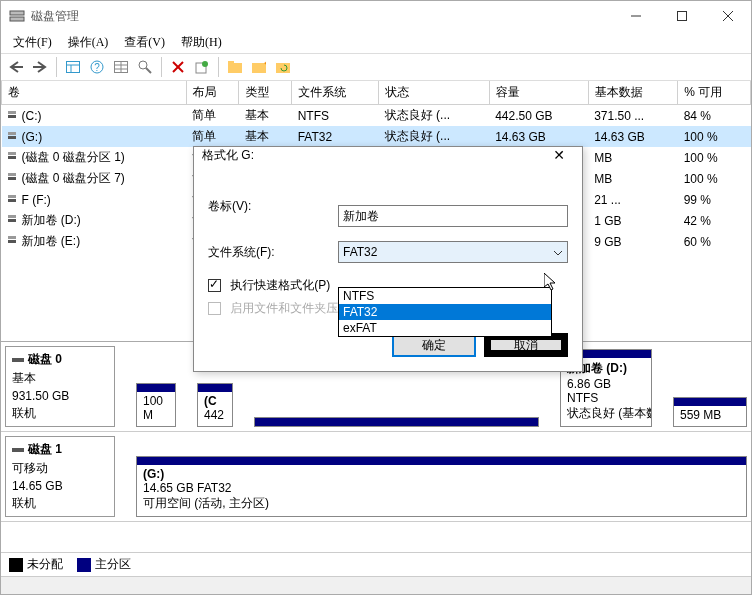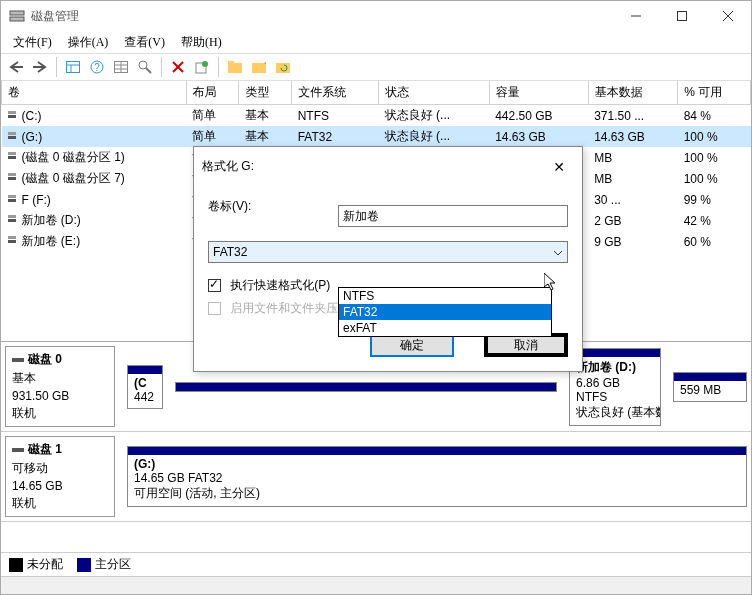"格式化 G:" .modal .mtitle { align-items: flex-end -> flex-start }
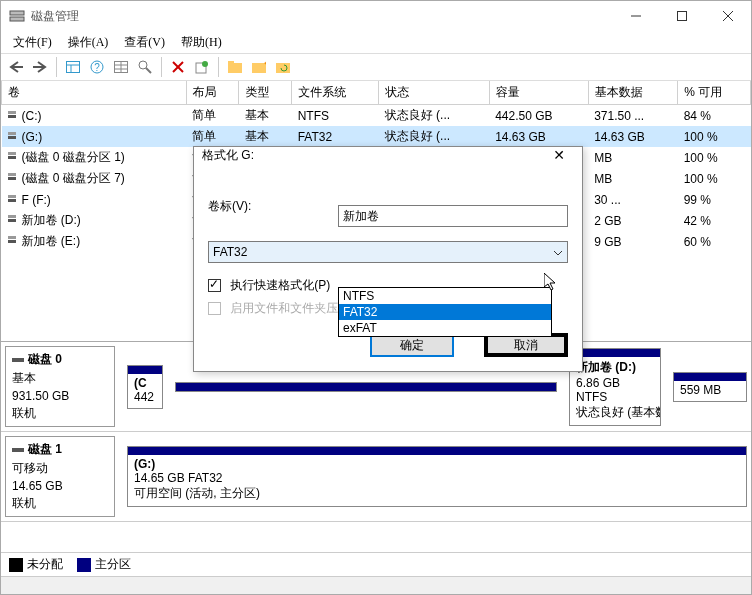"30 ..." td { text: 30 -> 21 }
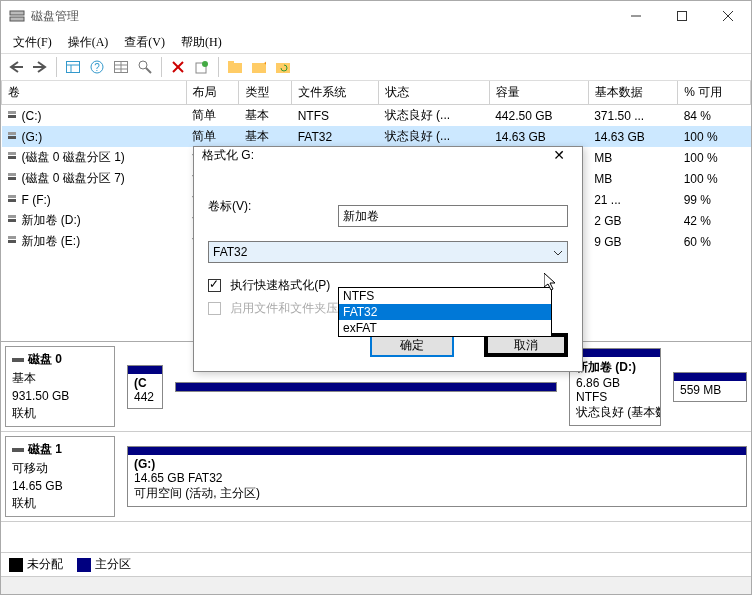"2 GB" td { text: 2 -> 1 }
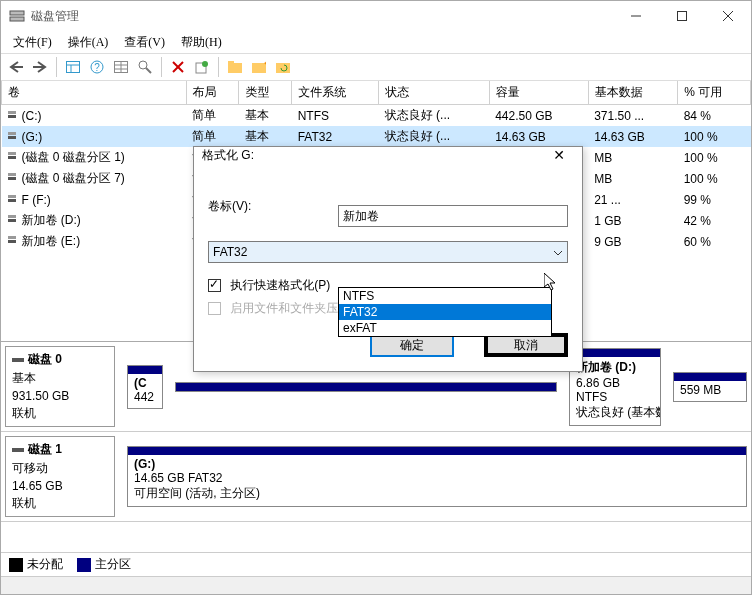"文件系统(F):" div.flabel { html: none -> <div>文件系统(F):</div> }
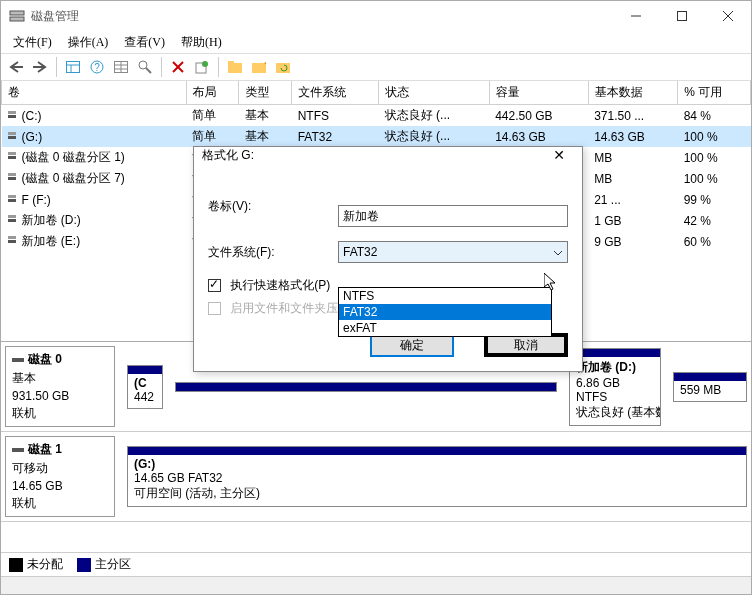"确定" .btnrow { gap: 30px -> 8px }
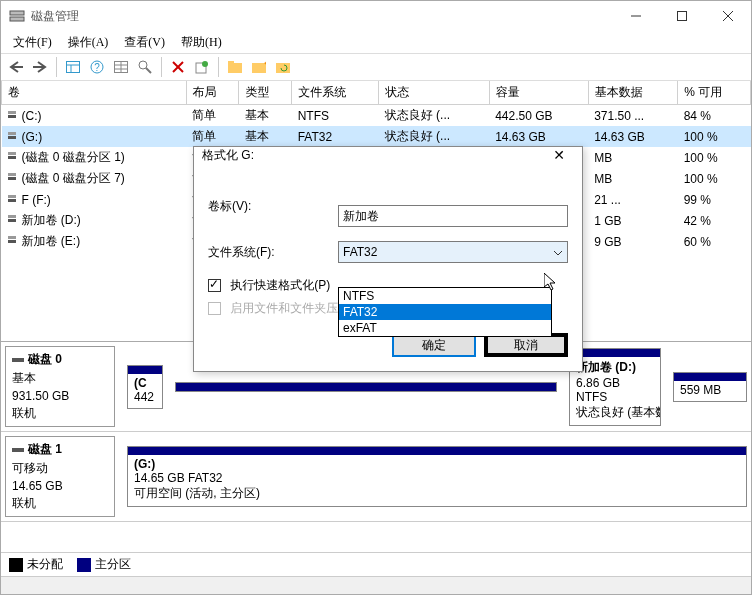"取消" .dlgbtn { border: 4px solid #000000 -> 7px solid #000000 }
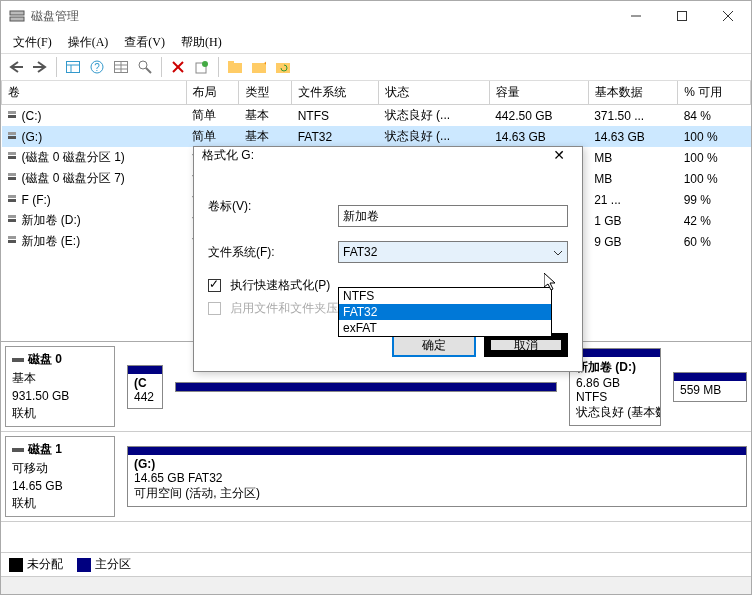"磁盘 0" .diskrow { align-items: center -> flex-end; gap: 12px -> 21px }
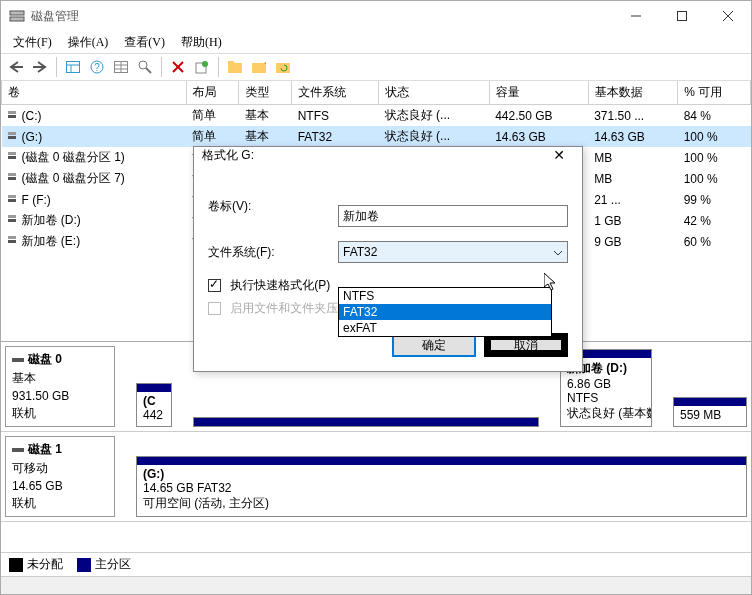"100 M" div.partition { html: none -> <div> <div></div> <div></div> <div>100 M</div> </div> }
